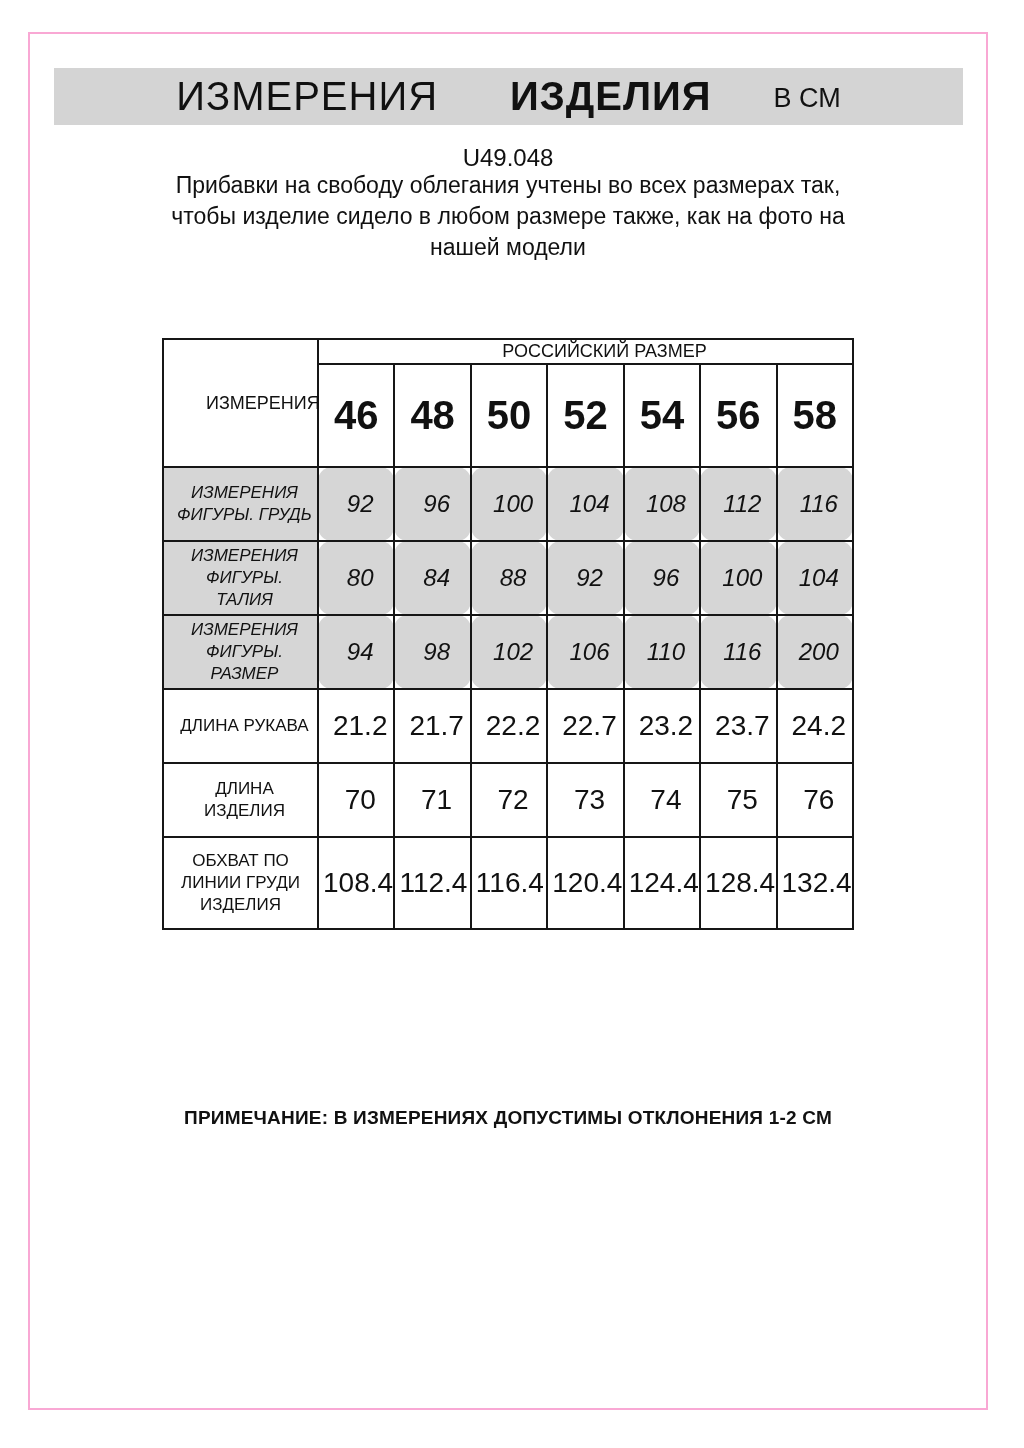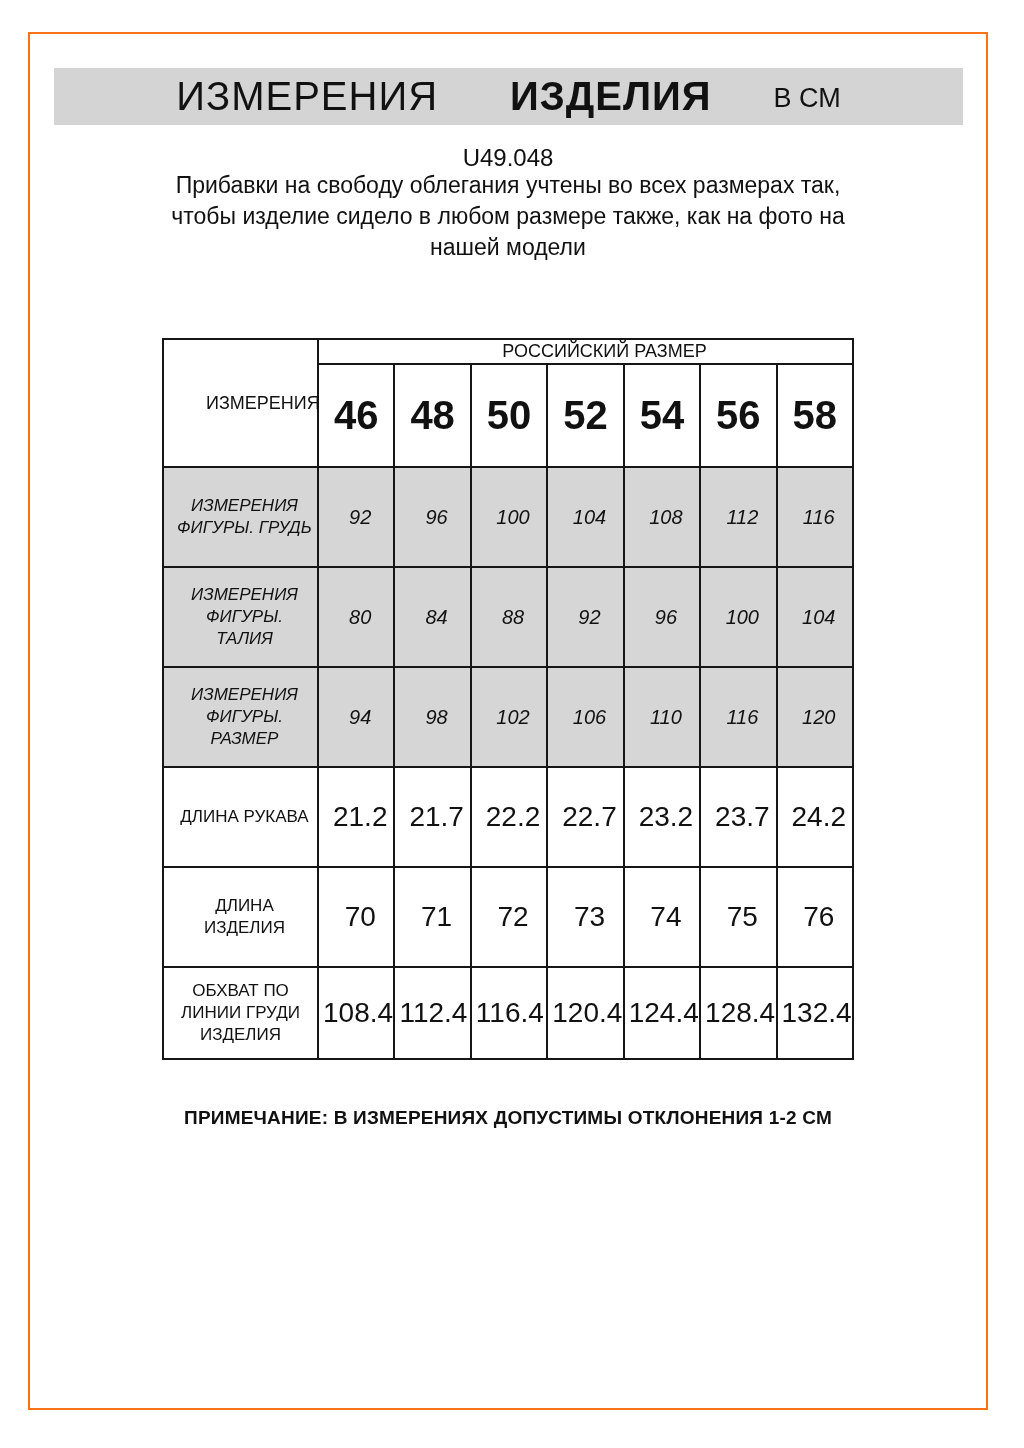"ИЗМЕРЕНИЯ" .page-border { border: 2px solid #f97316 -> 2px solid #f9a8d4 }
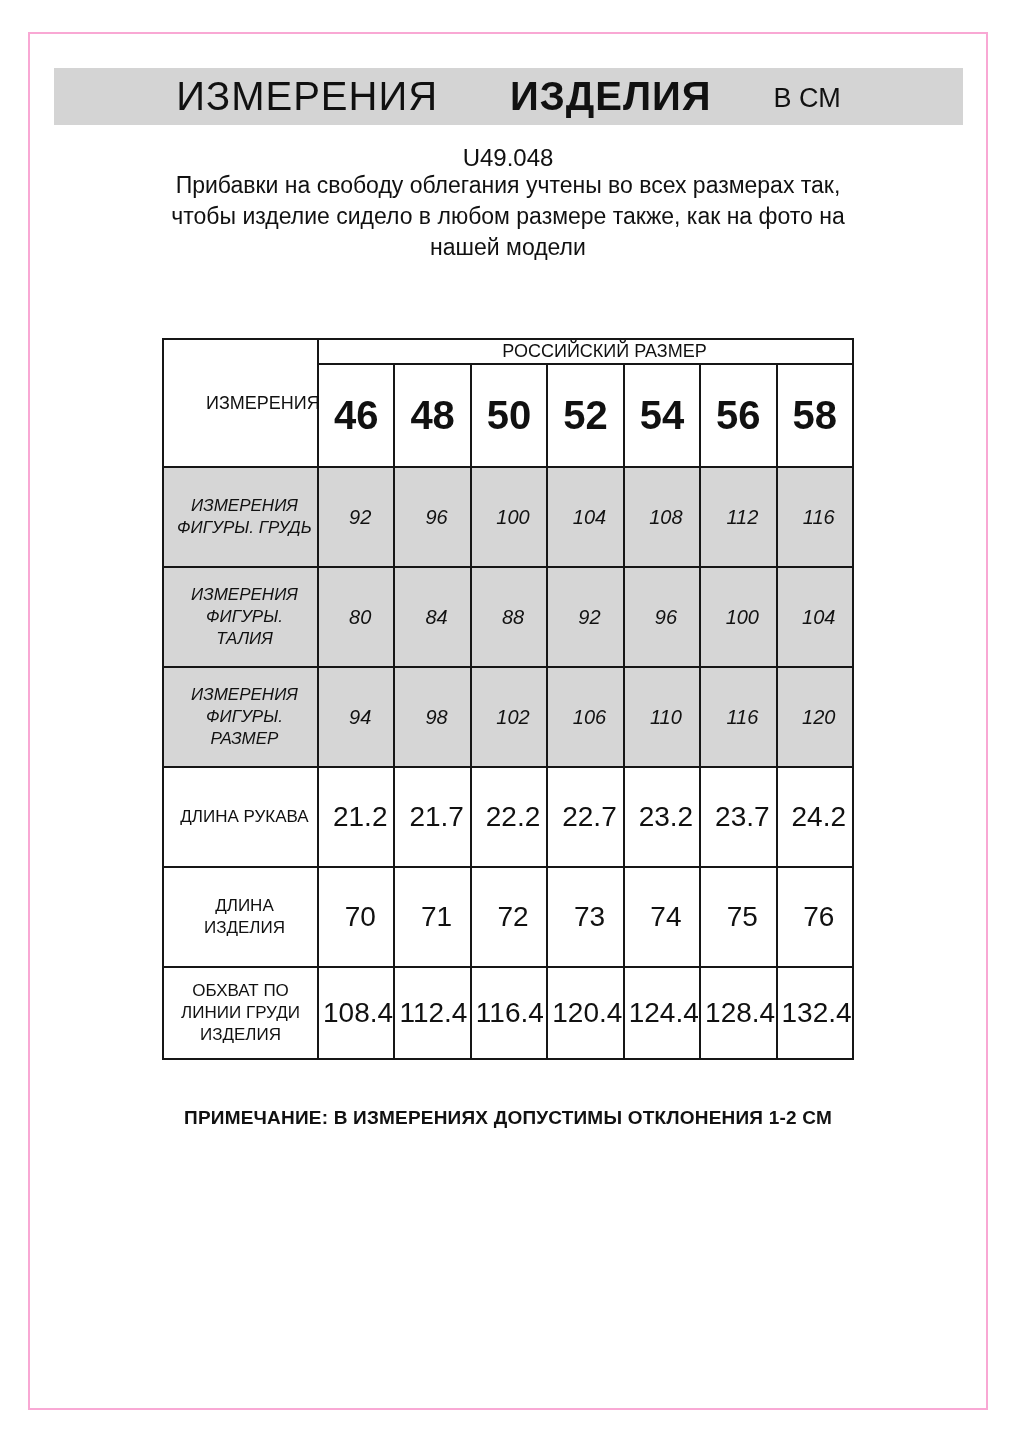"ИЗМЕРЕНИЯ ФИГУРЫ. ГРУДЬ" .r-data td { height: 100px -> 74px }
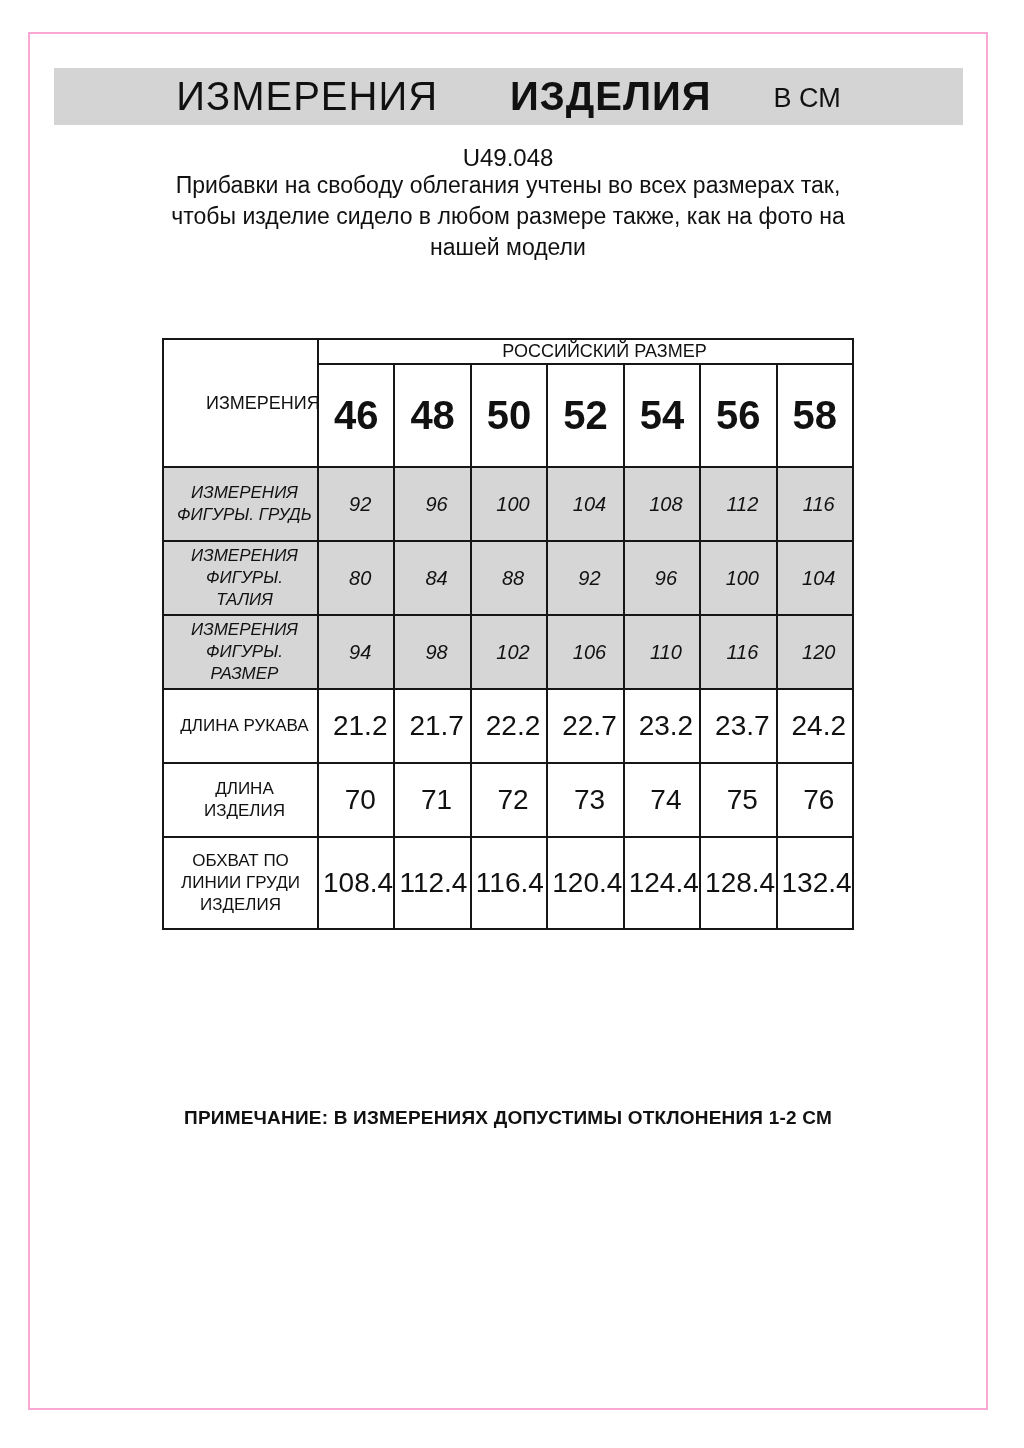"92" tr.shaded .value-cell { border-radius: none -> 14px; font-size: 20px -> 24px }
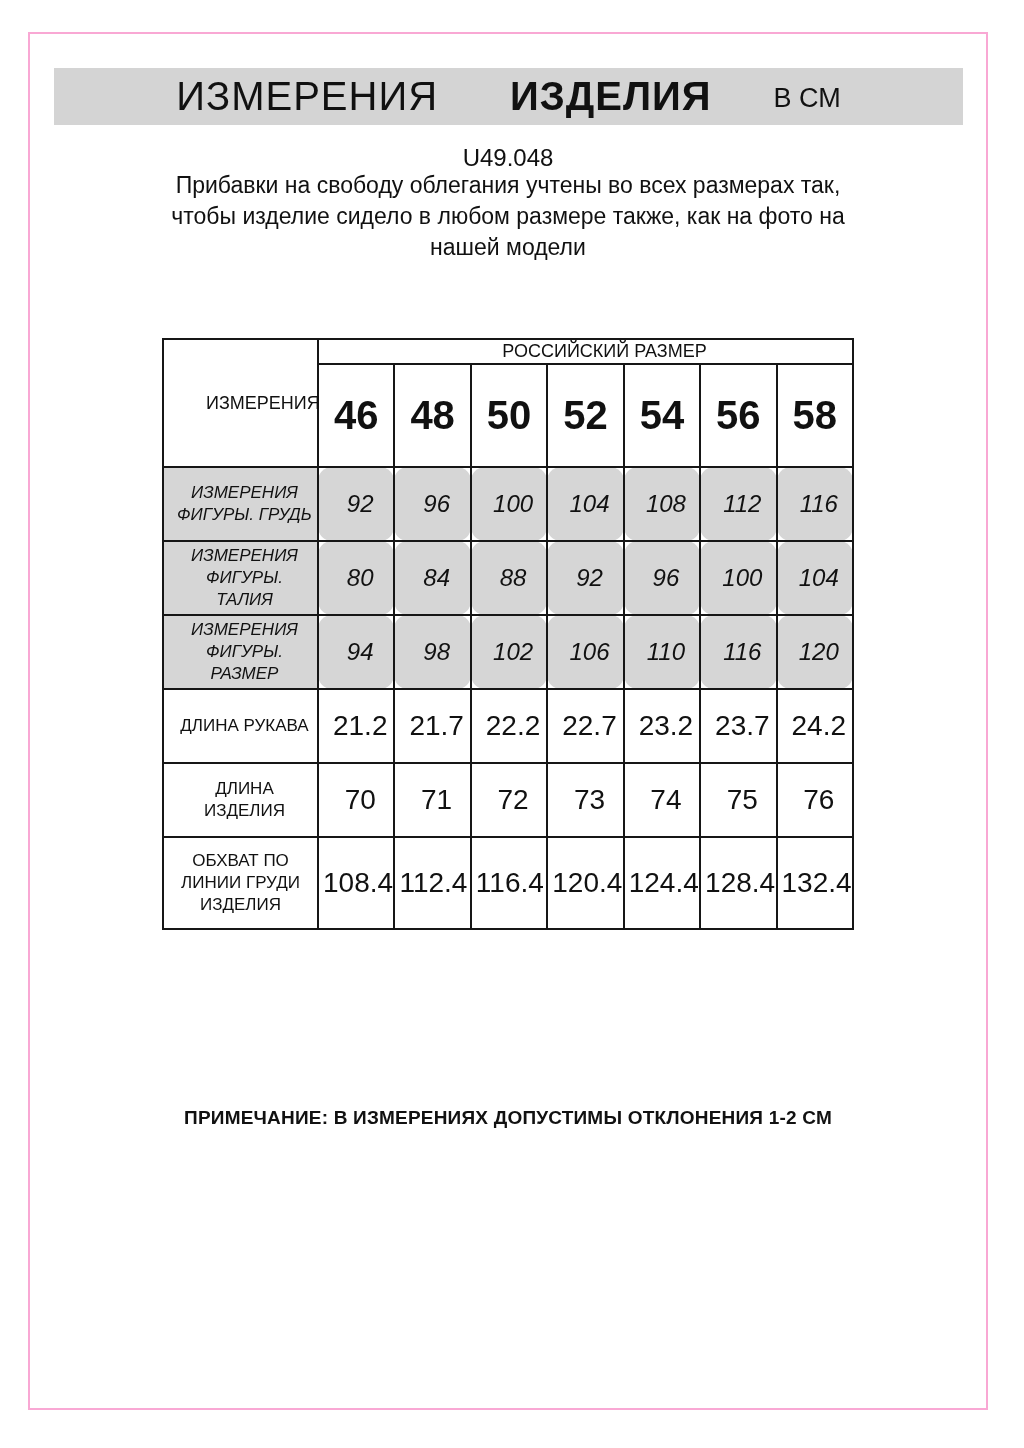"120" td.value-cell { text: 120 -> 200 }
